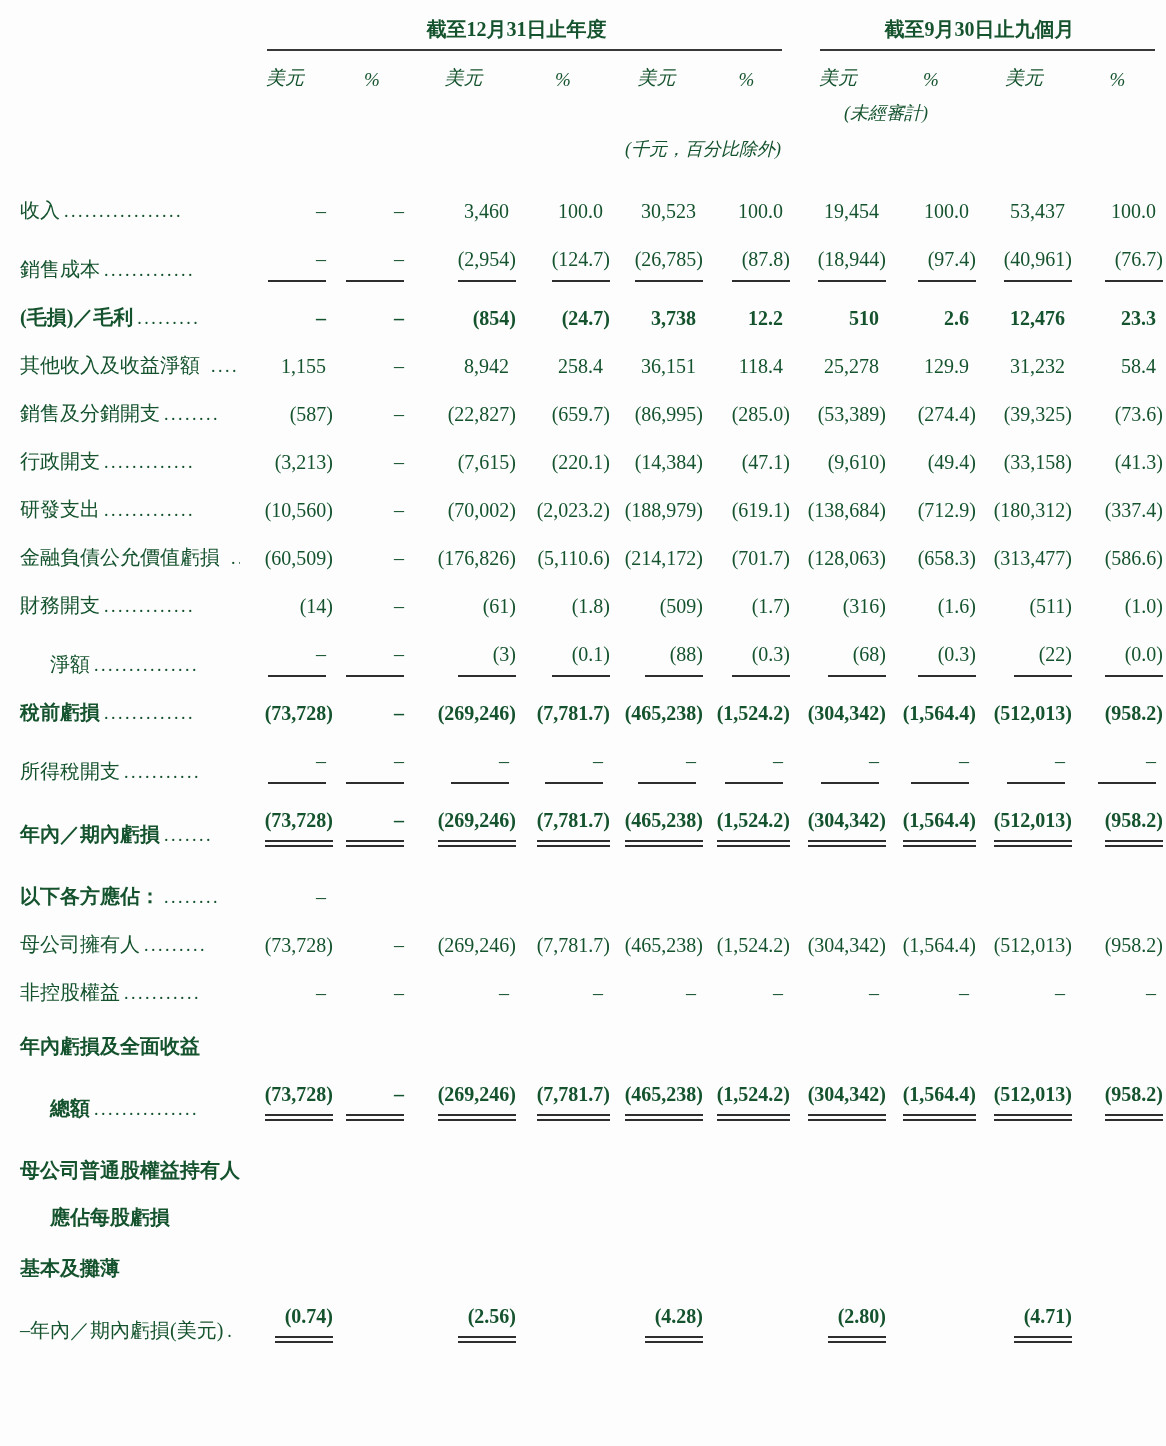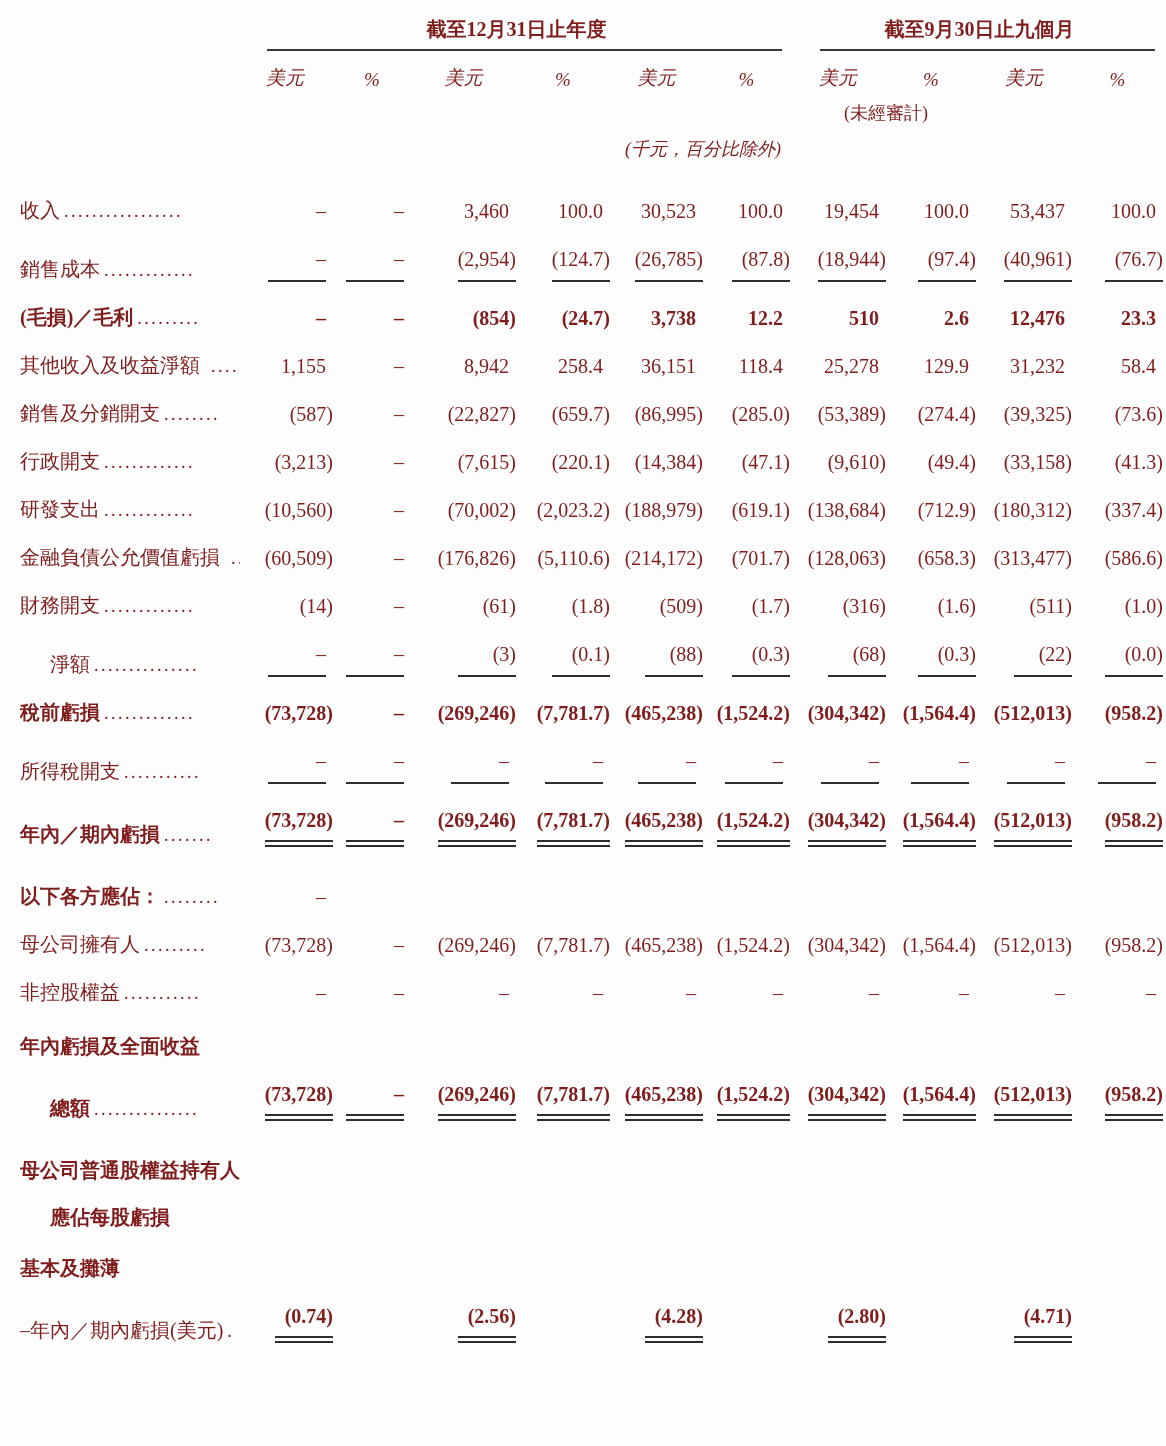"截至12月31日止年度" .page { color: #7f1d1d -> #14532d }
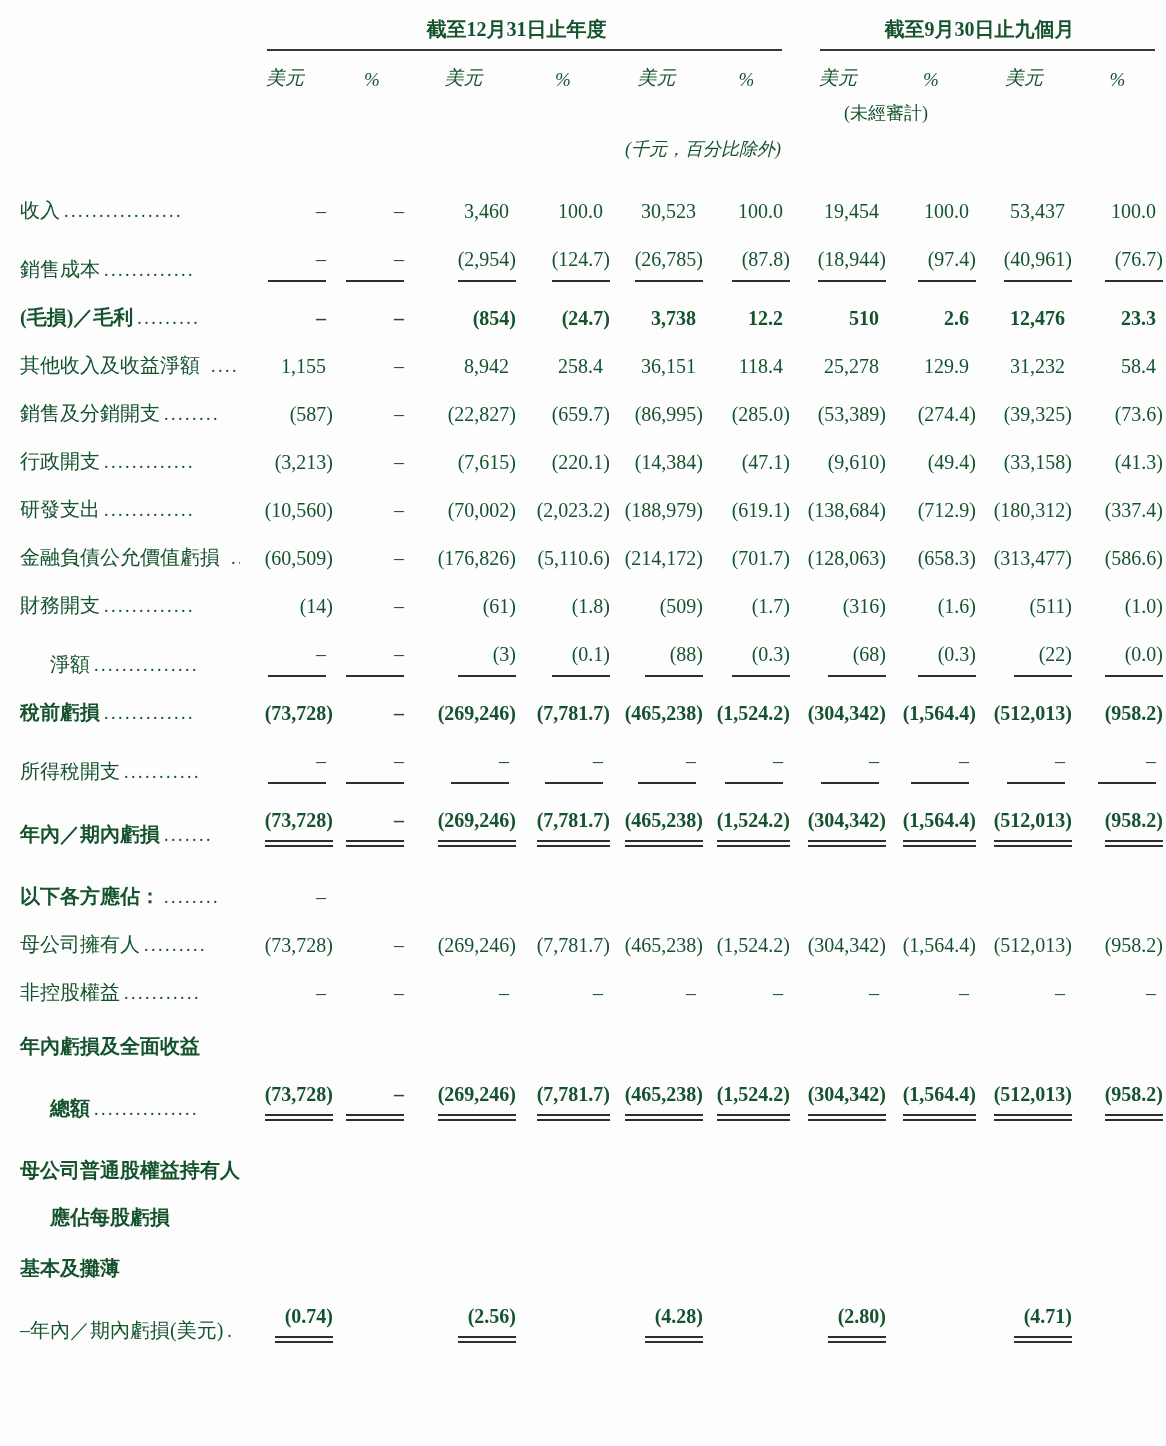"(未經審計)" td.unaud { font-style: none -> italic }
